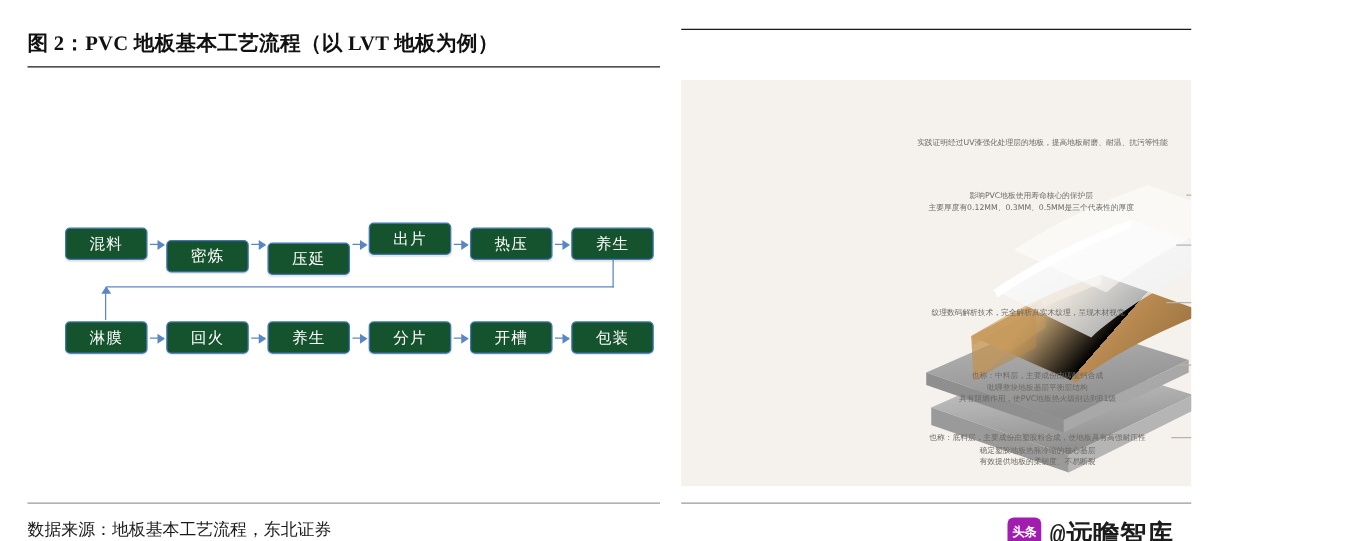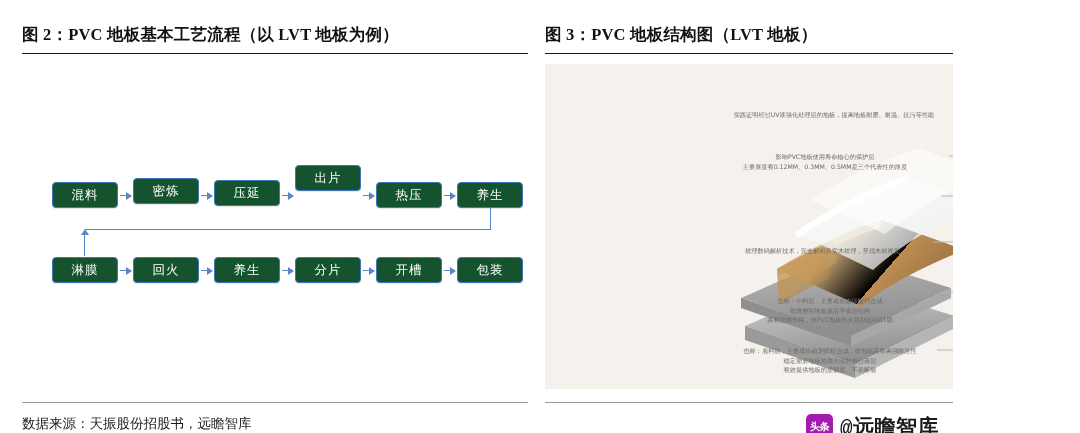"图 3：PVC 地板结构图（LVT 地板）" div.fig-title { html: <div>图 3：PVC 地板结构图（LVT 地板）</div> -> none }
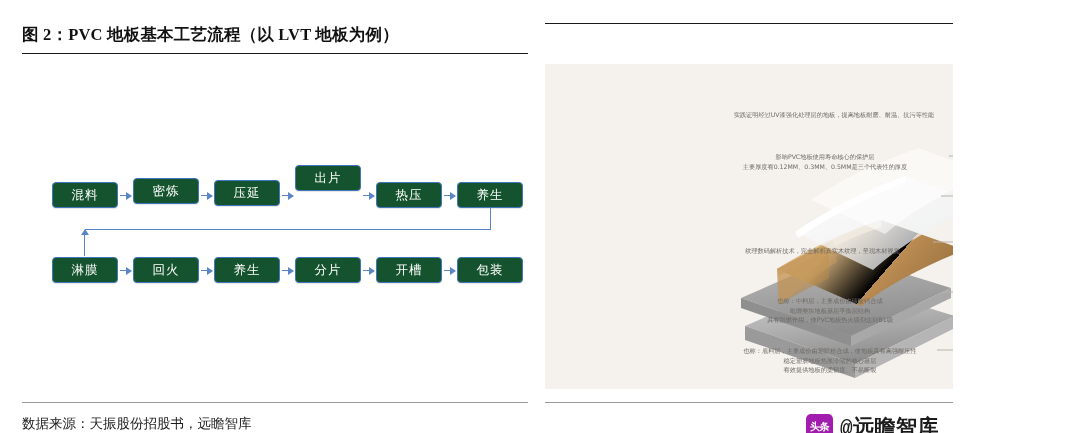"出片" div.node { top: 101px -> 114px }
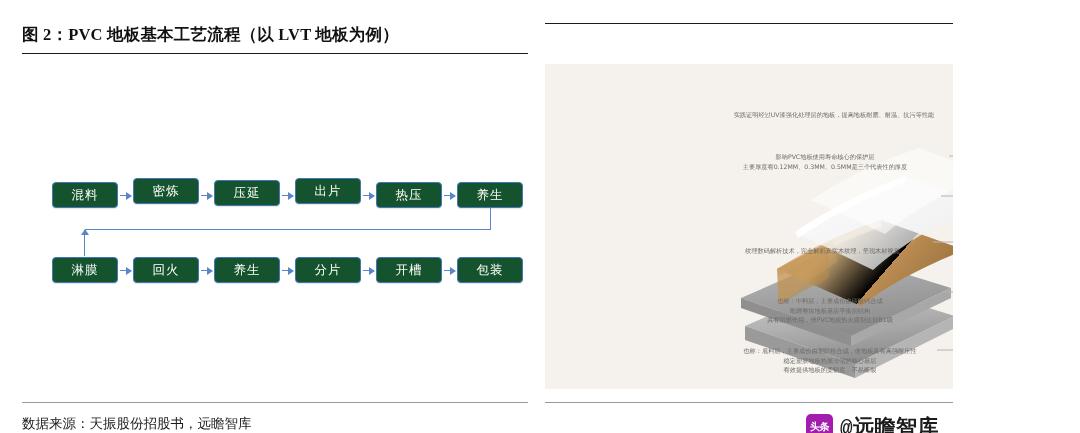"密炼" div.node { top: 114px -> 128px }
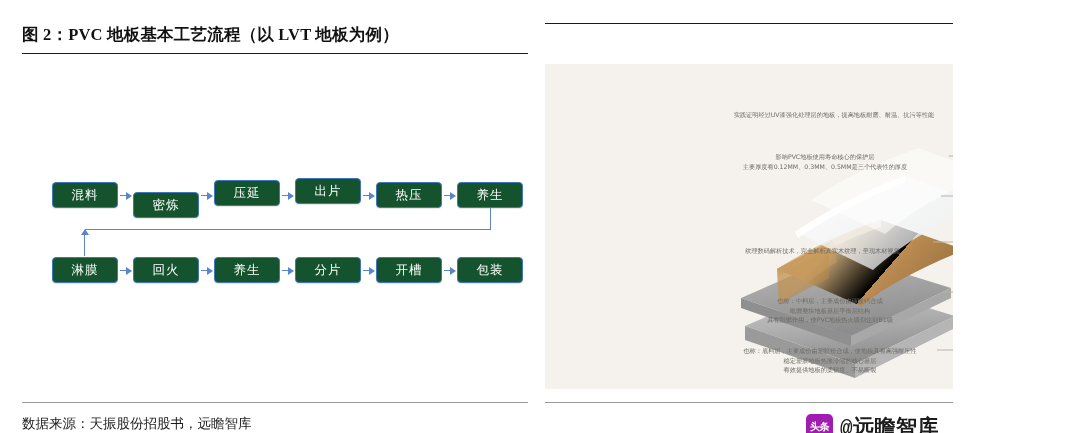"压延" div.node { top: 116px -> 130px }
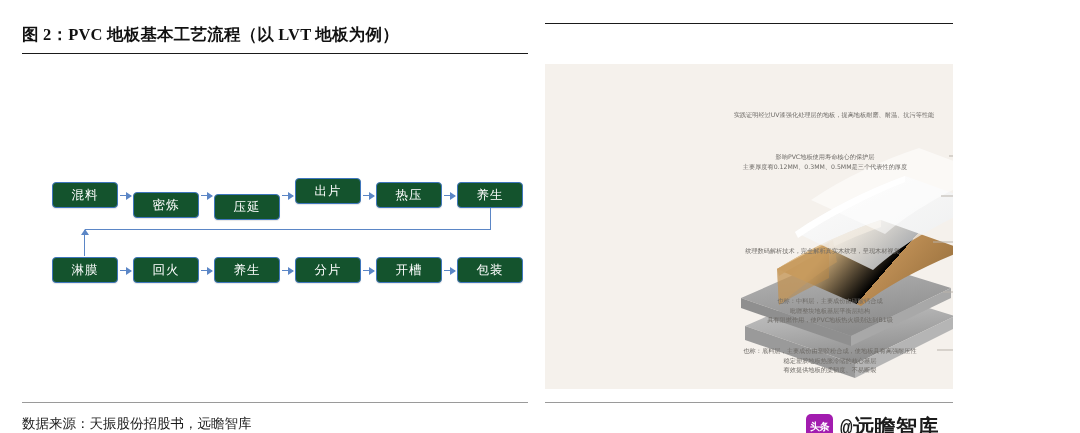"数据来源：天振股份招股书，远瞻智库" div.source { text: 天振股份招股书，远瞻智库 -> 地板基本工艺流程，东北证券 }
